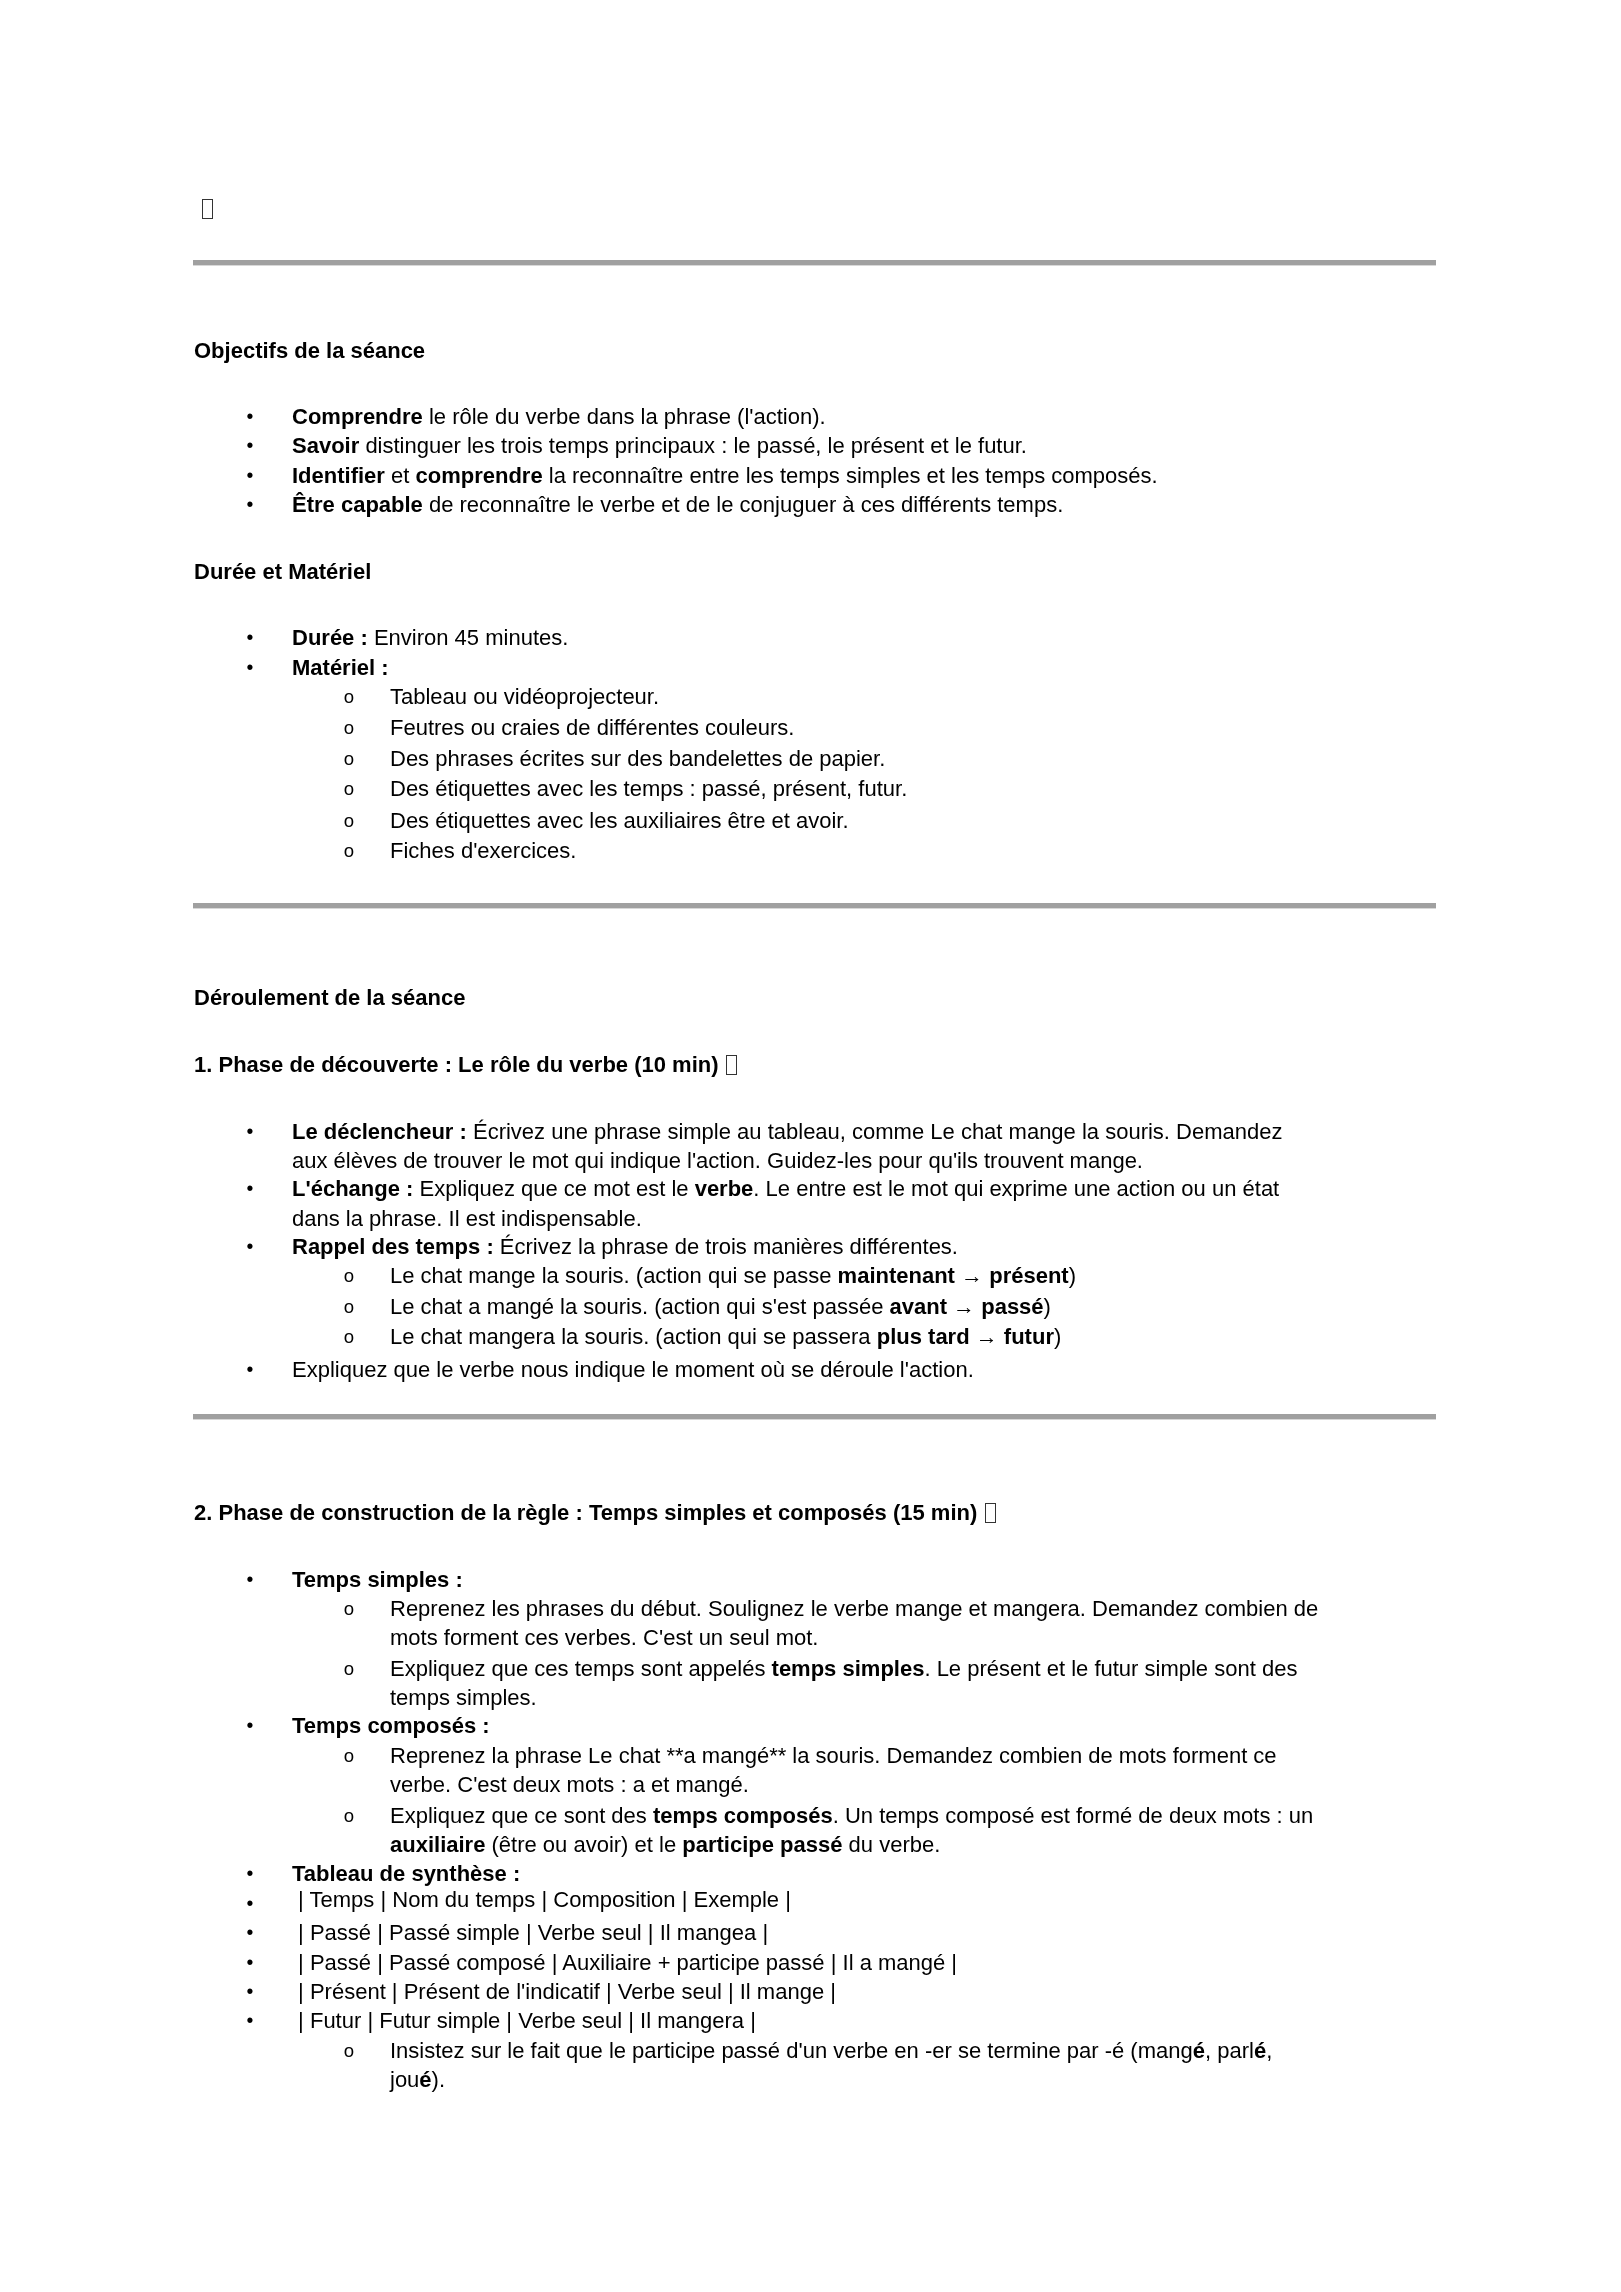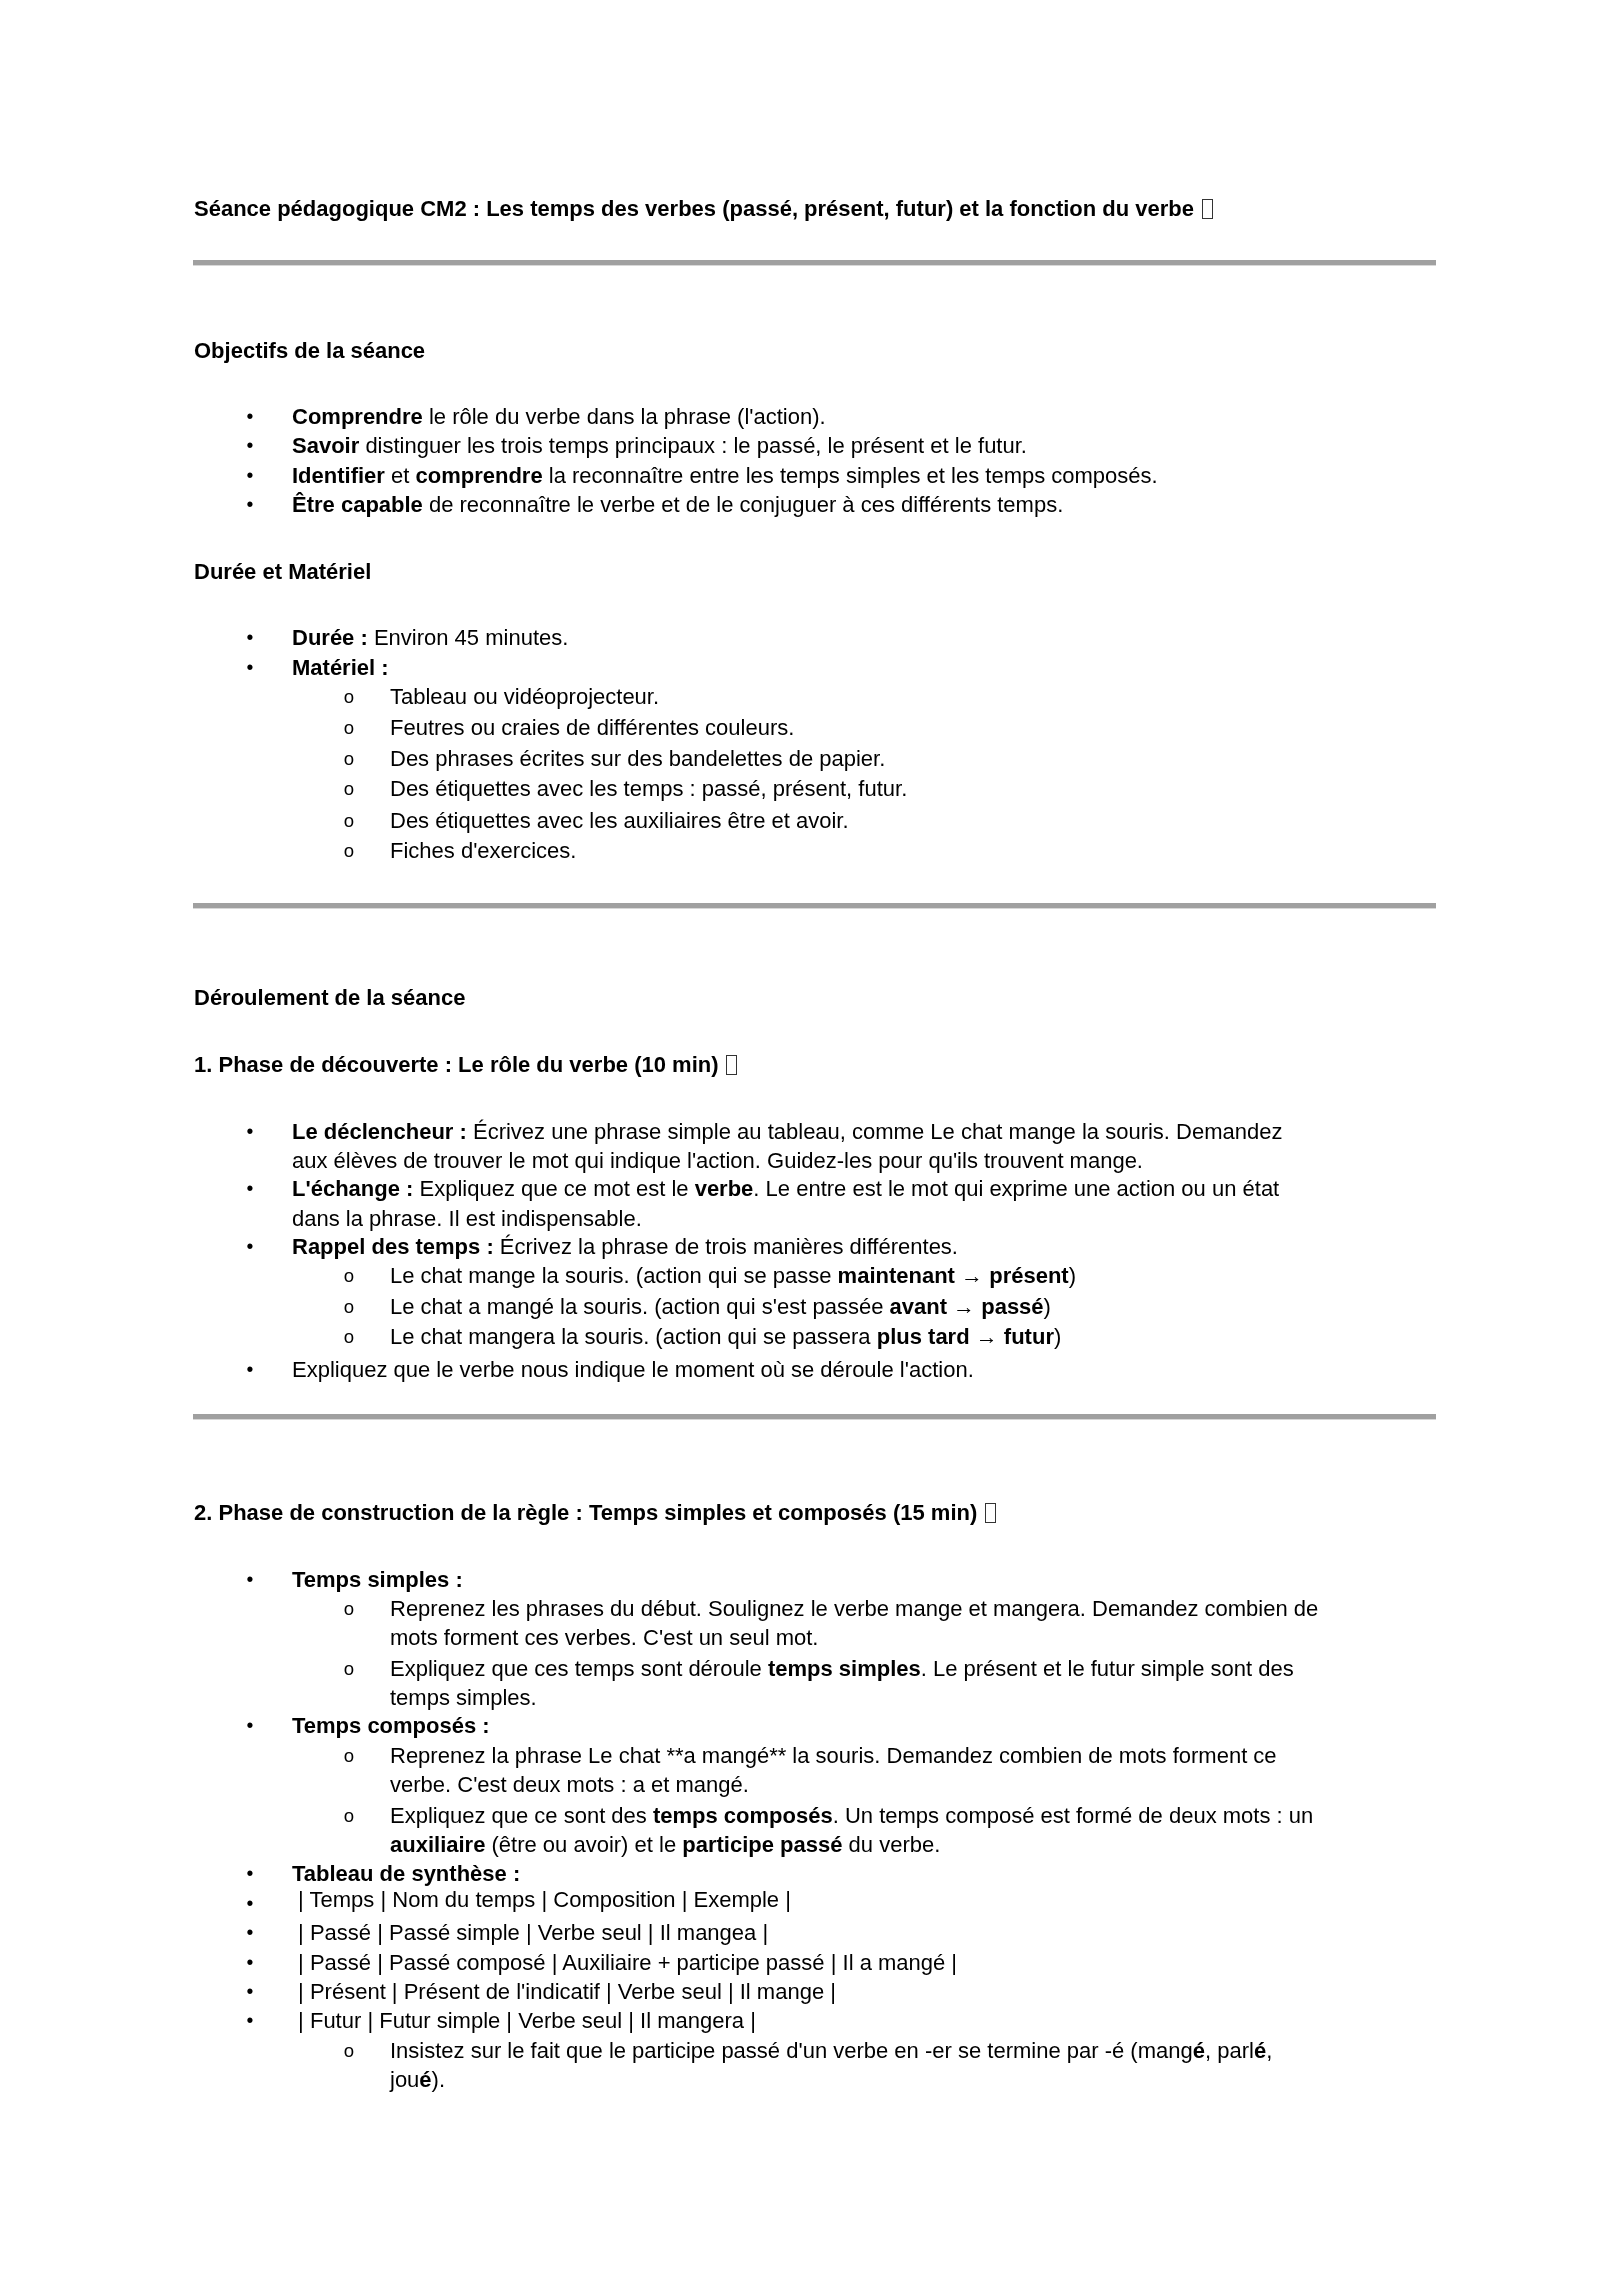"Séance pédagogique CM2 : Les" span { html: <span>Séance pédagogique CM2 : Les temps des verbes (passé, présent, futur) et la fonction du verbe</span> -> none }
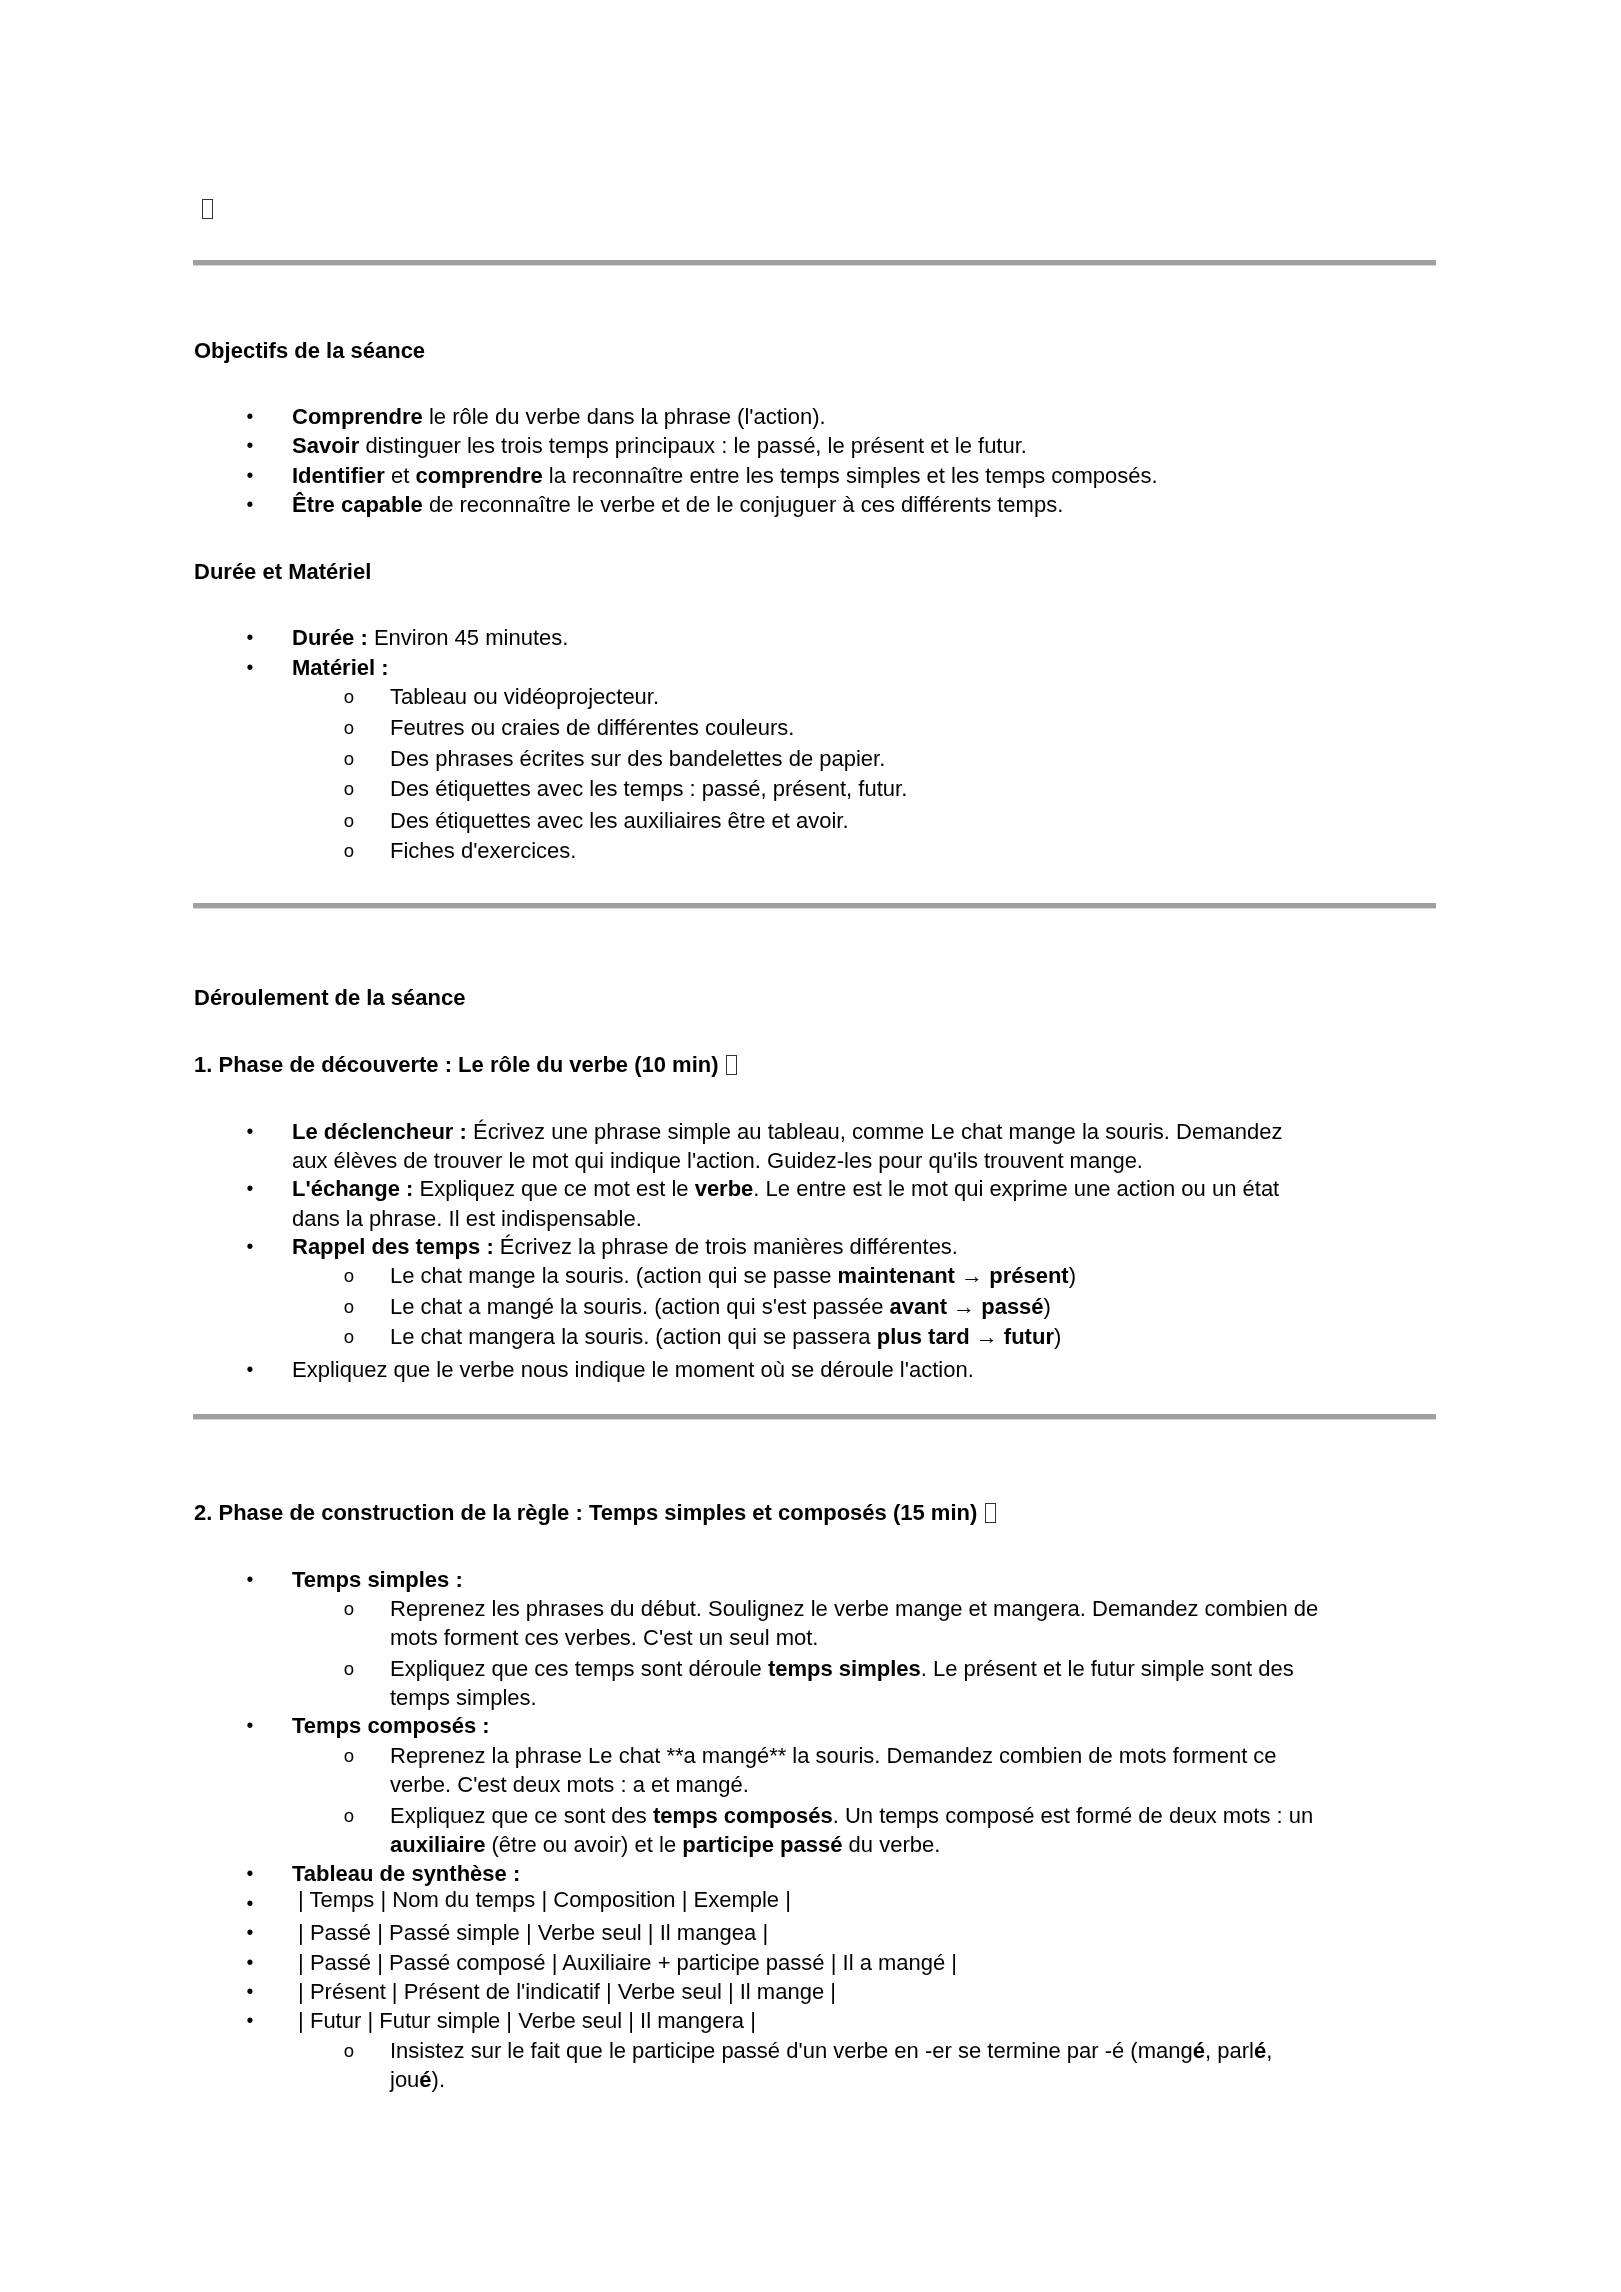"Expliquez que ces temps sont" span { text: déroule -> appelés }
